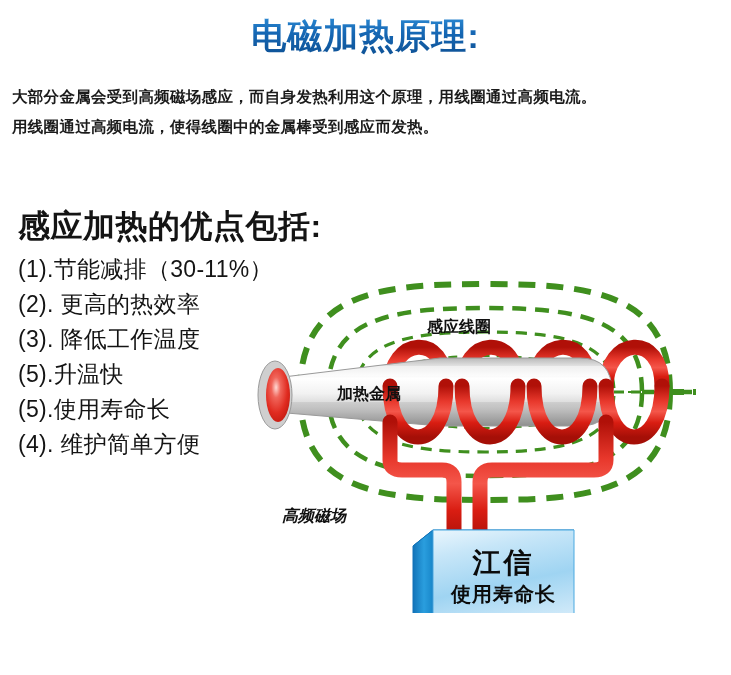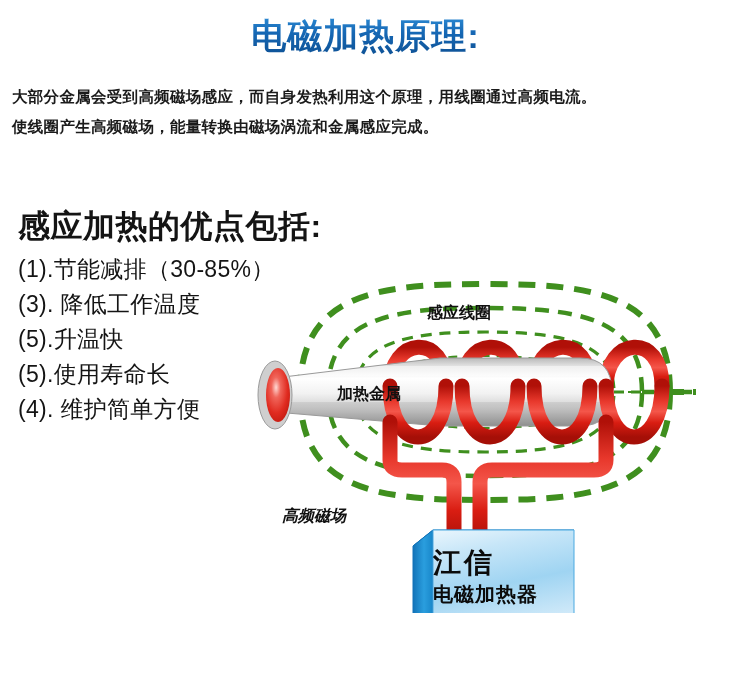"使线圈产生高频磁场，能量转换由磁场涡流和金属感应完成。" p { text: 使线圈产生高频磁场，能量转换由磁场涡流和金属感应完成 -> 用线圈通过高频电流，使得线圈中的金属棒受到感应而发热 }
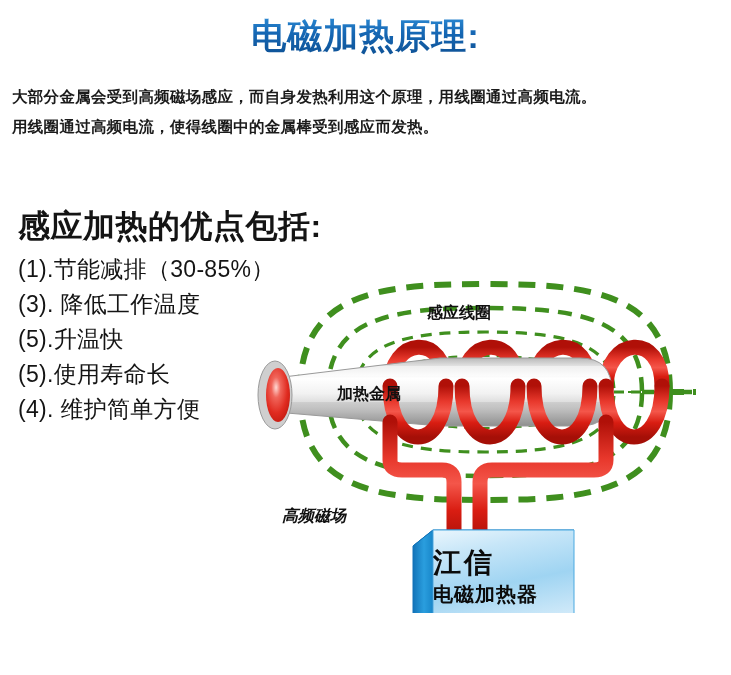"(1).节能减排（30-85%）" div.benefit { text: 30-85% -> 30-11% }
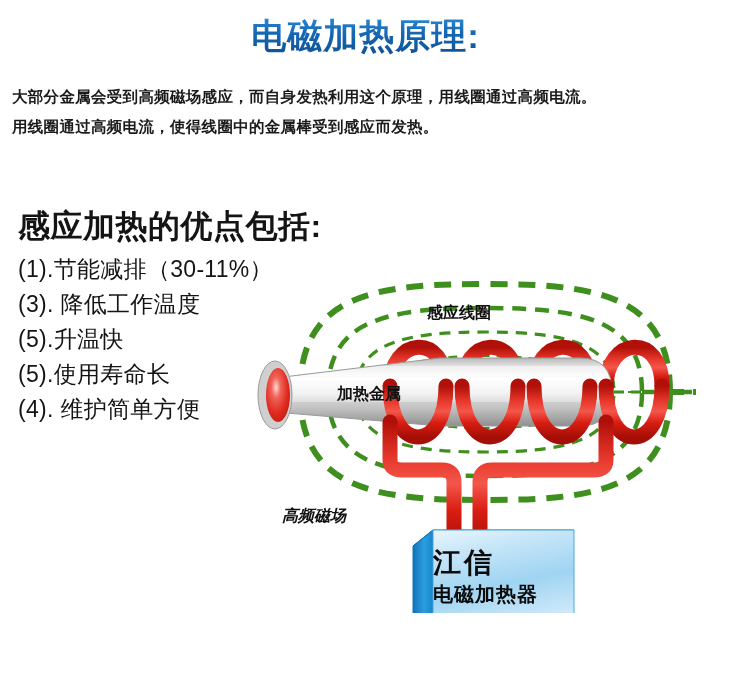"(2). 更高的热效率" div.benefit { html: none -> <div>(2). 更高的热效率</div> }
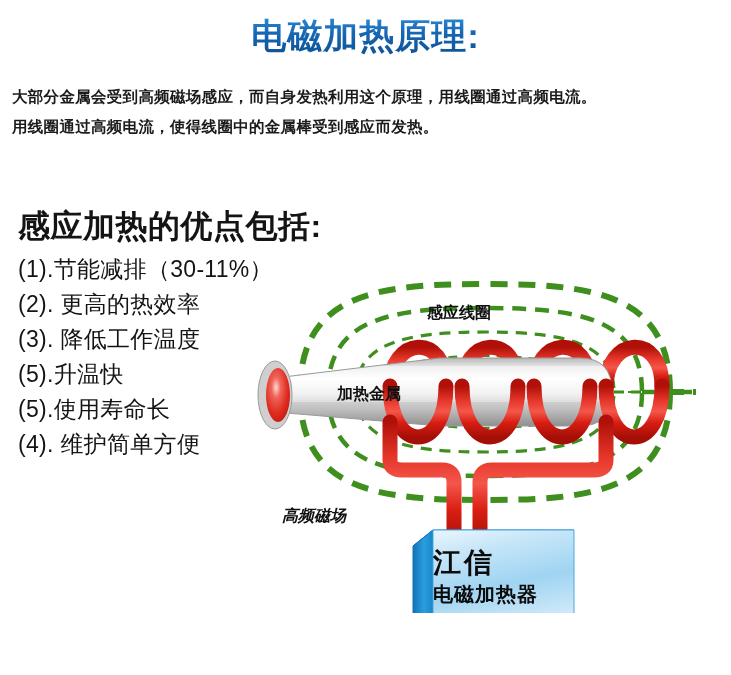"感应线圈" div.diag-label { top: 41px -> 55px }
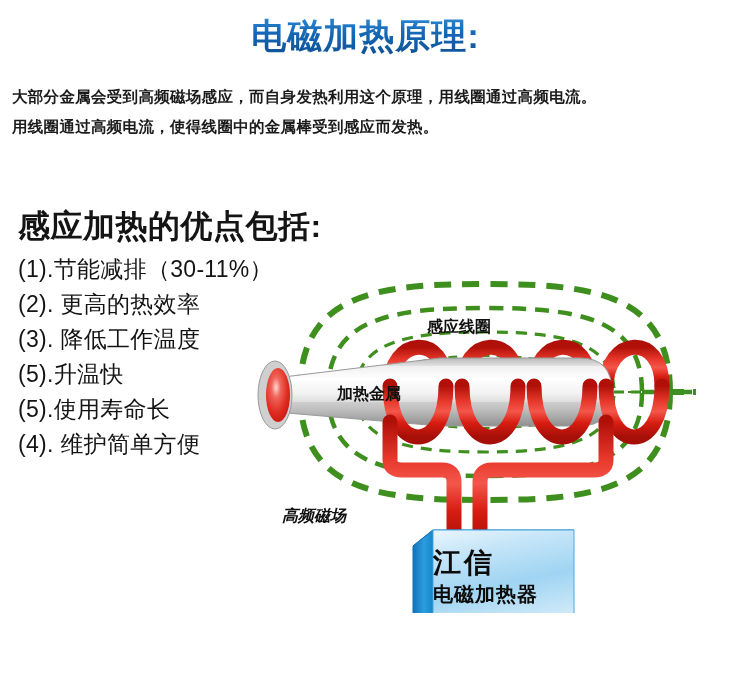"江信" .box-text { text-align: left -> center }
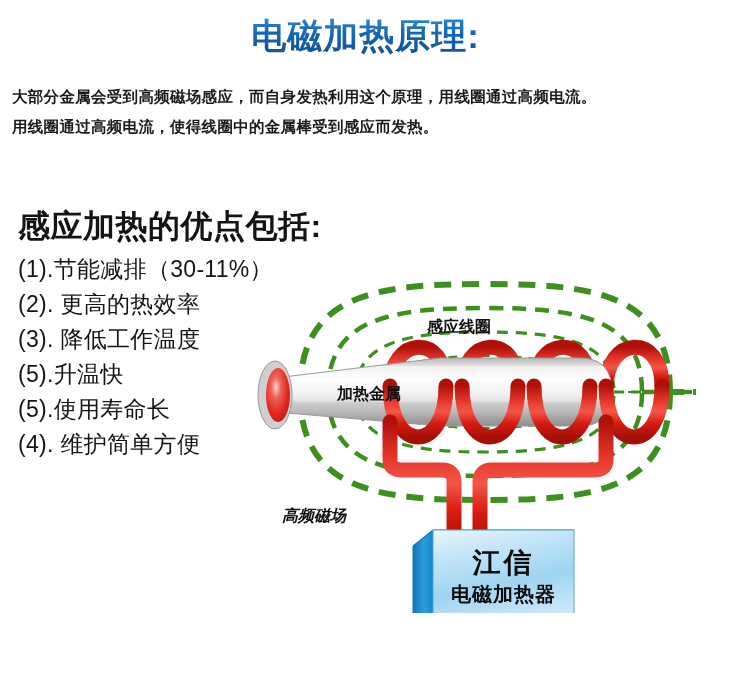"电磁加热器" div.box-text { text: 电磁加热器 -> 使用寿命长 }
